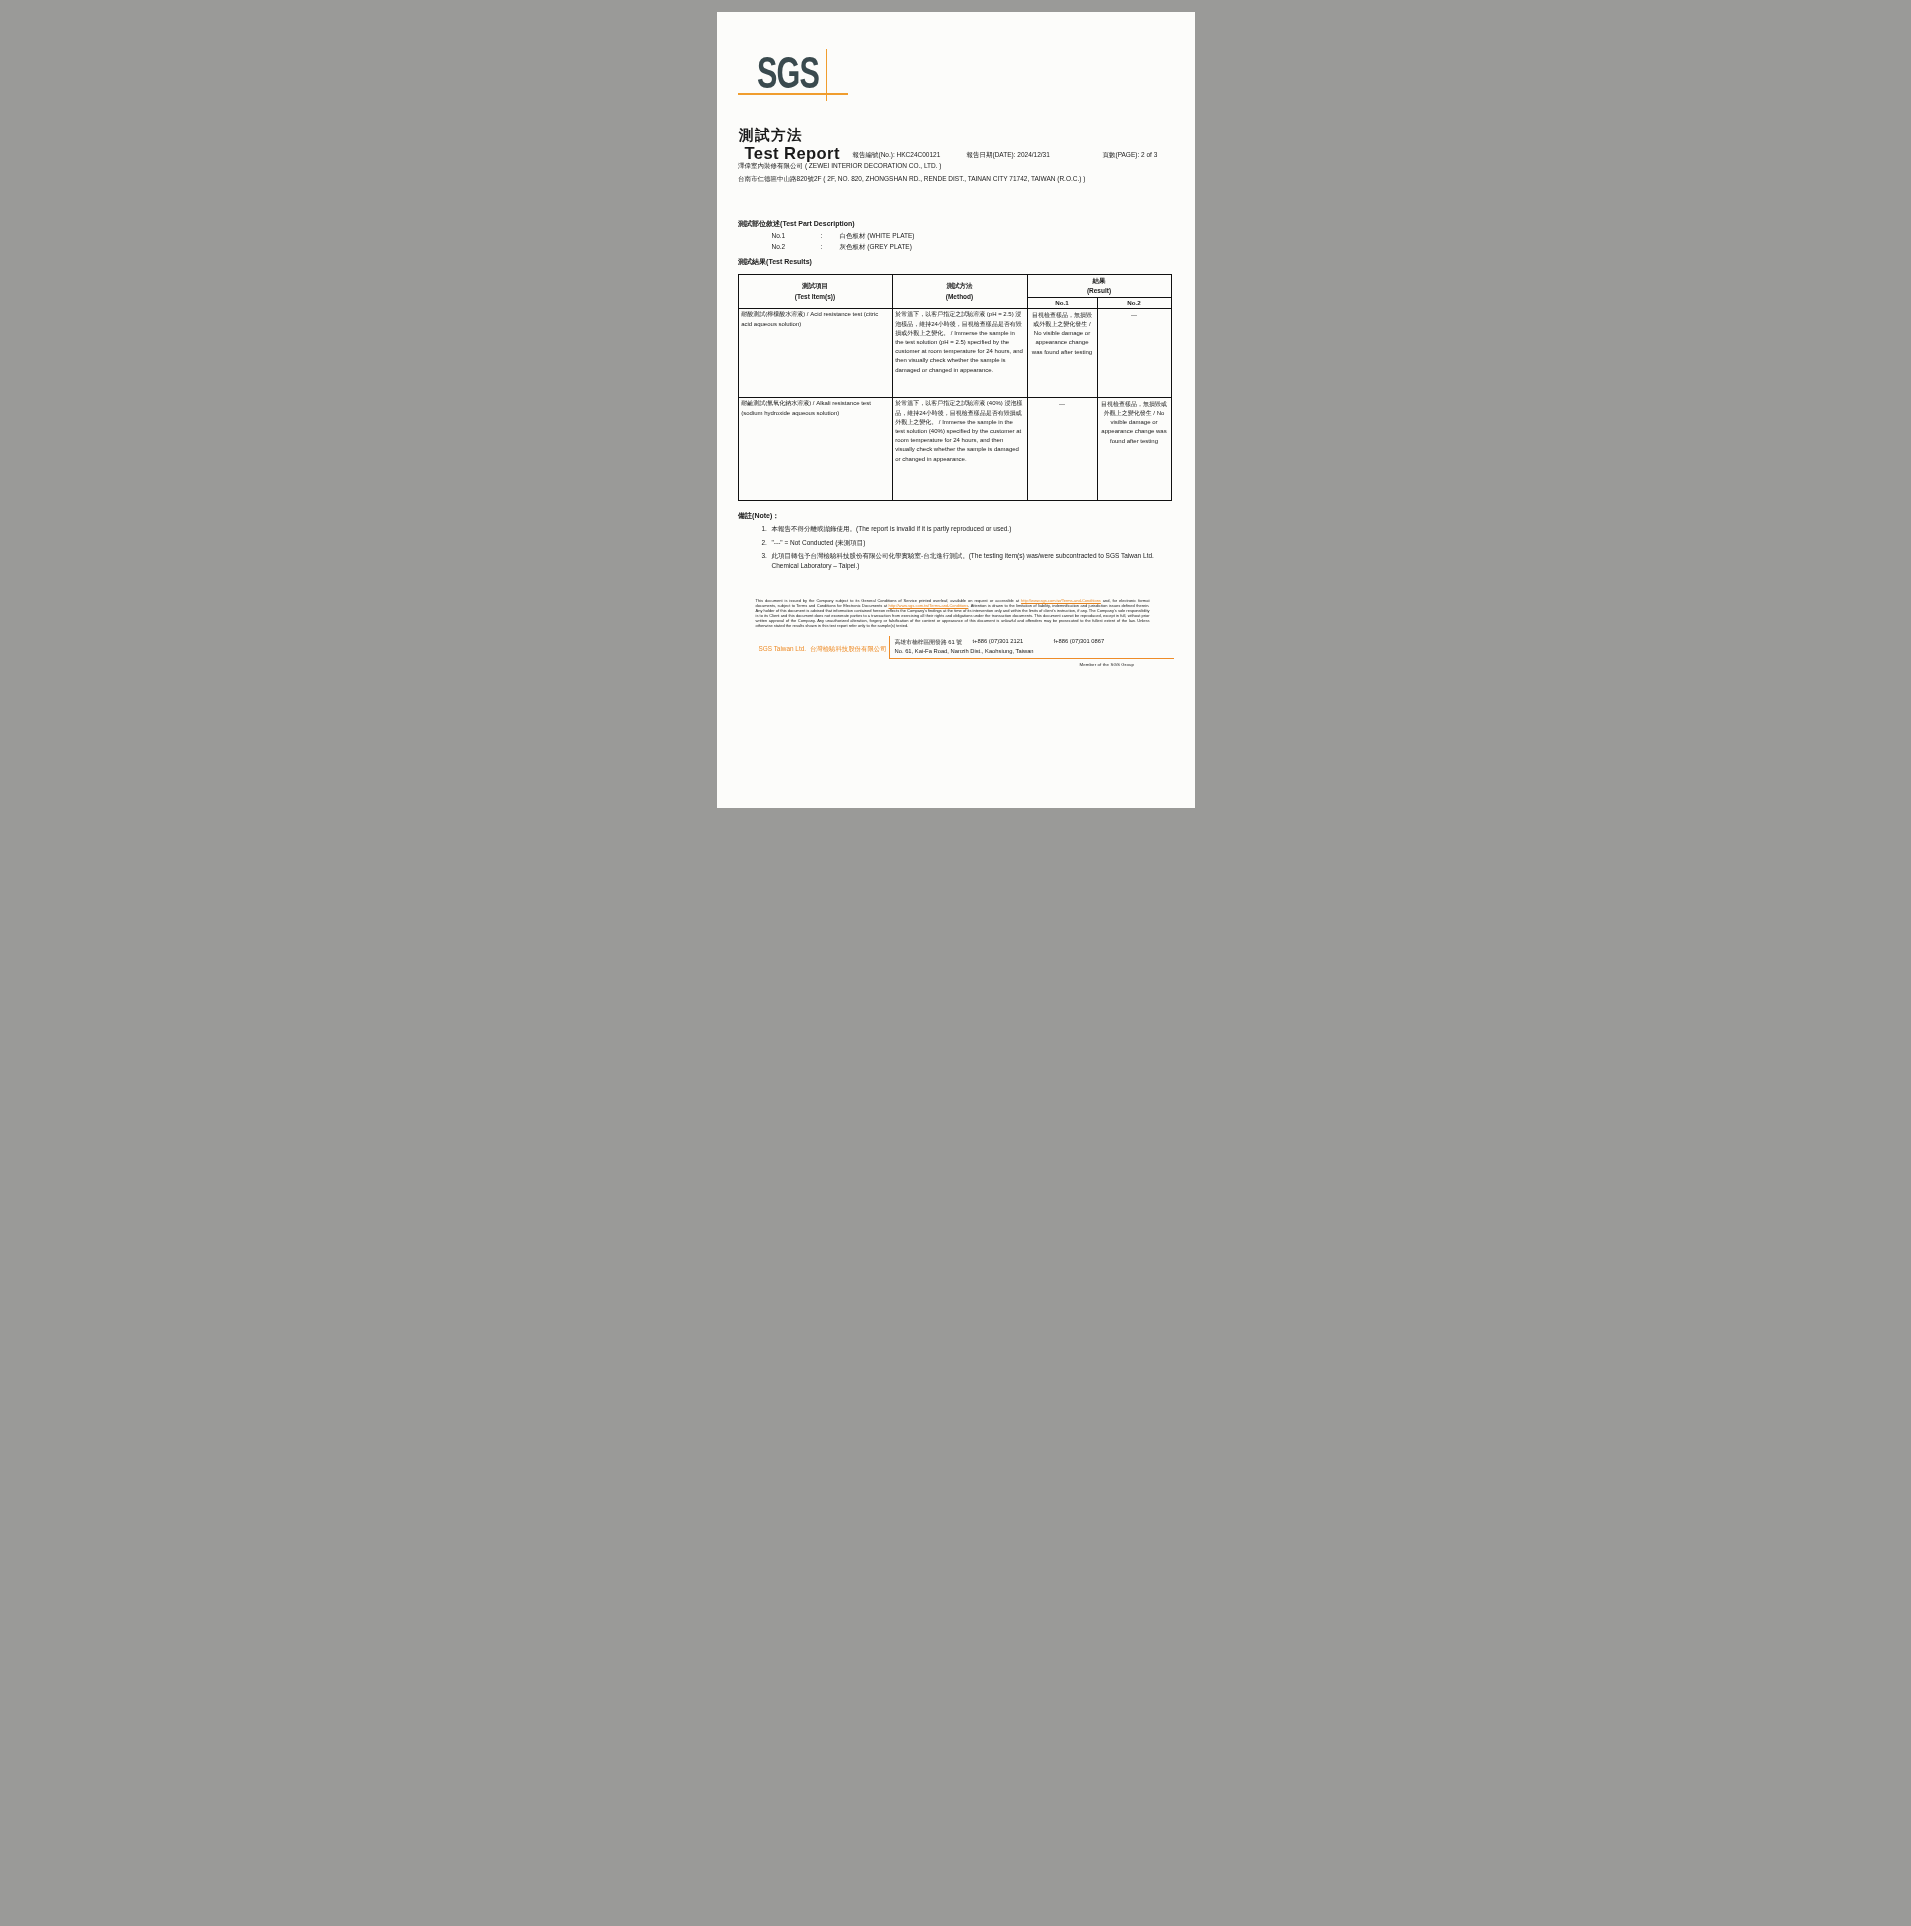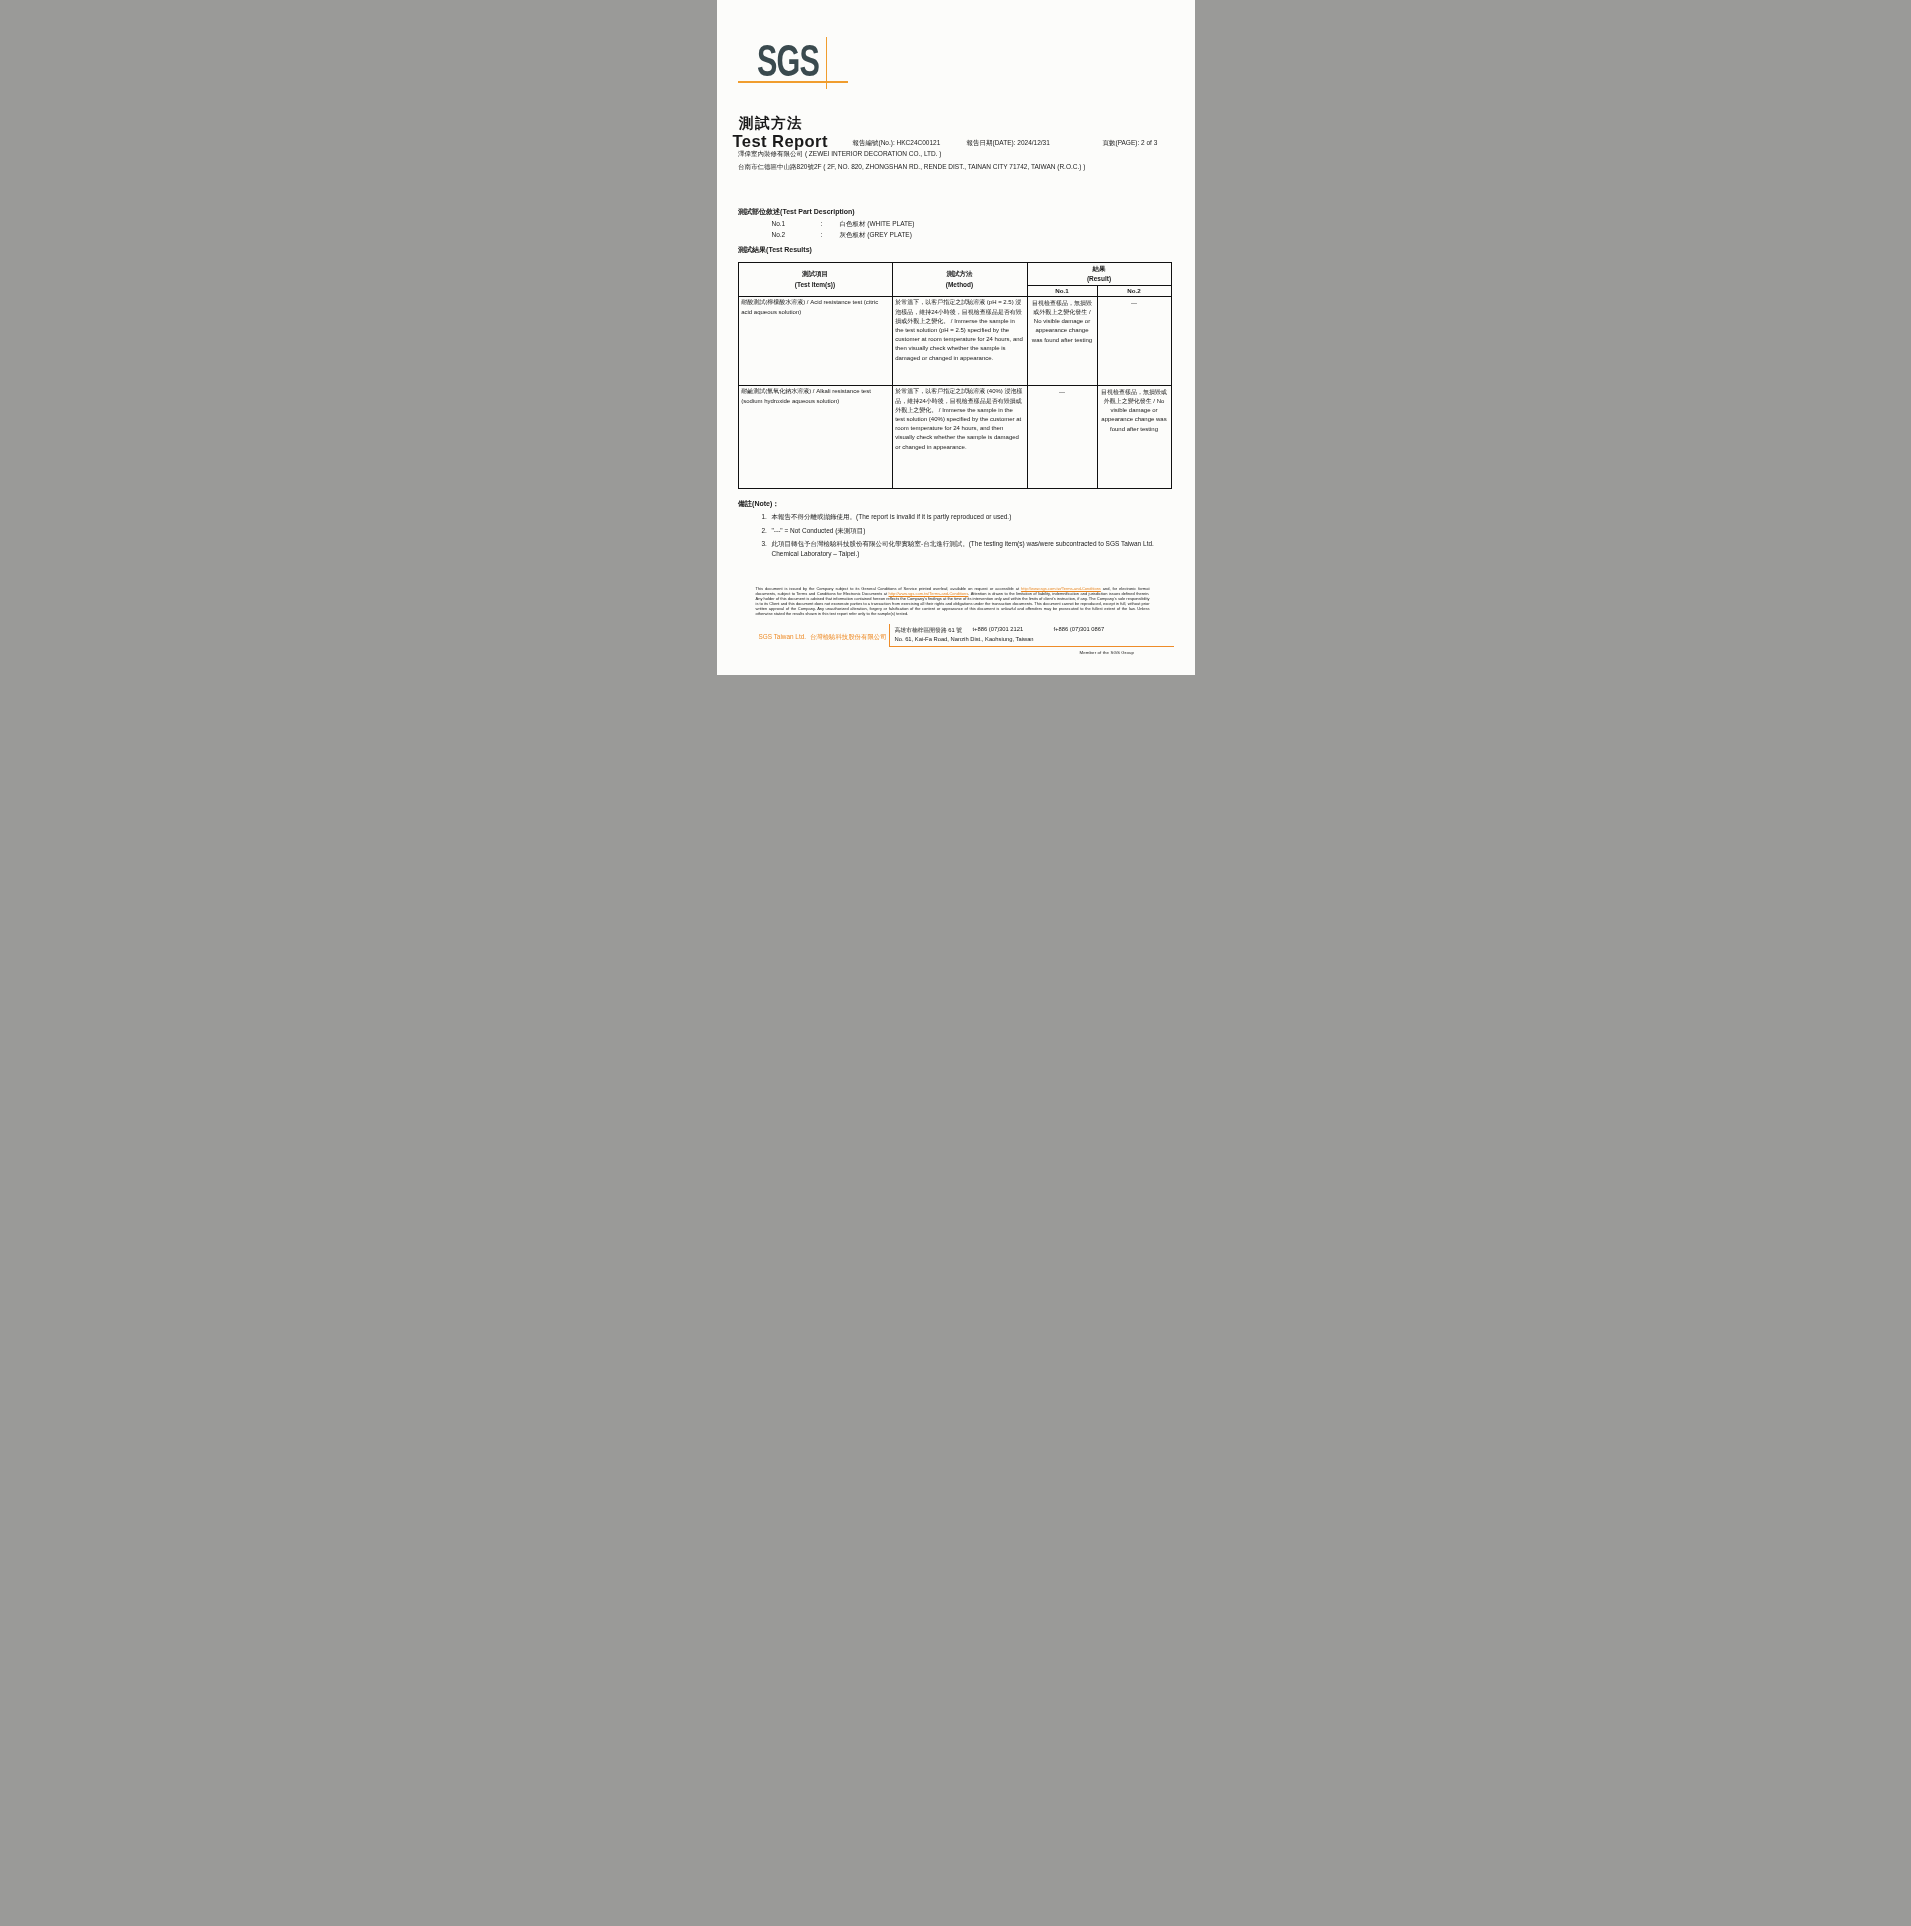"SGS" #page { height: 675px -> 796px; margin: 0 auto -> 12px auto }
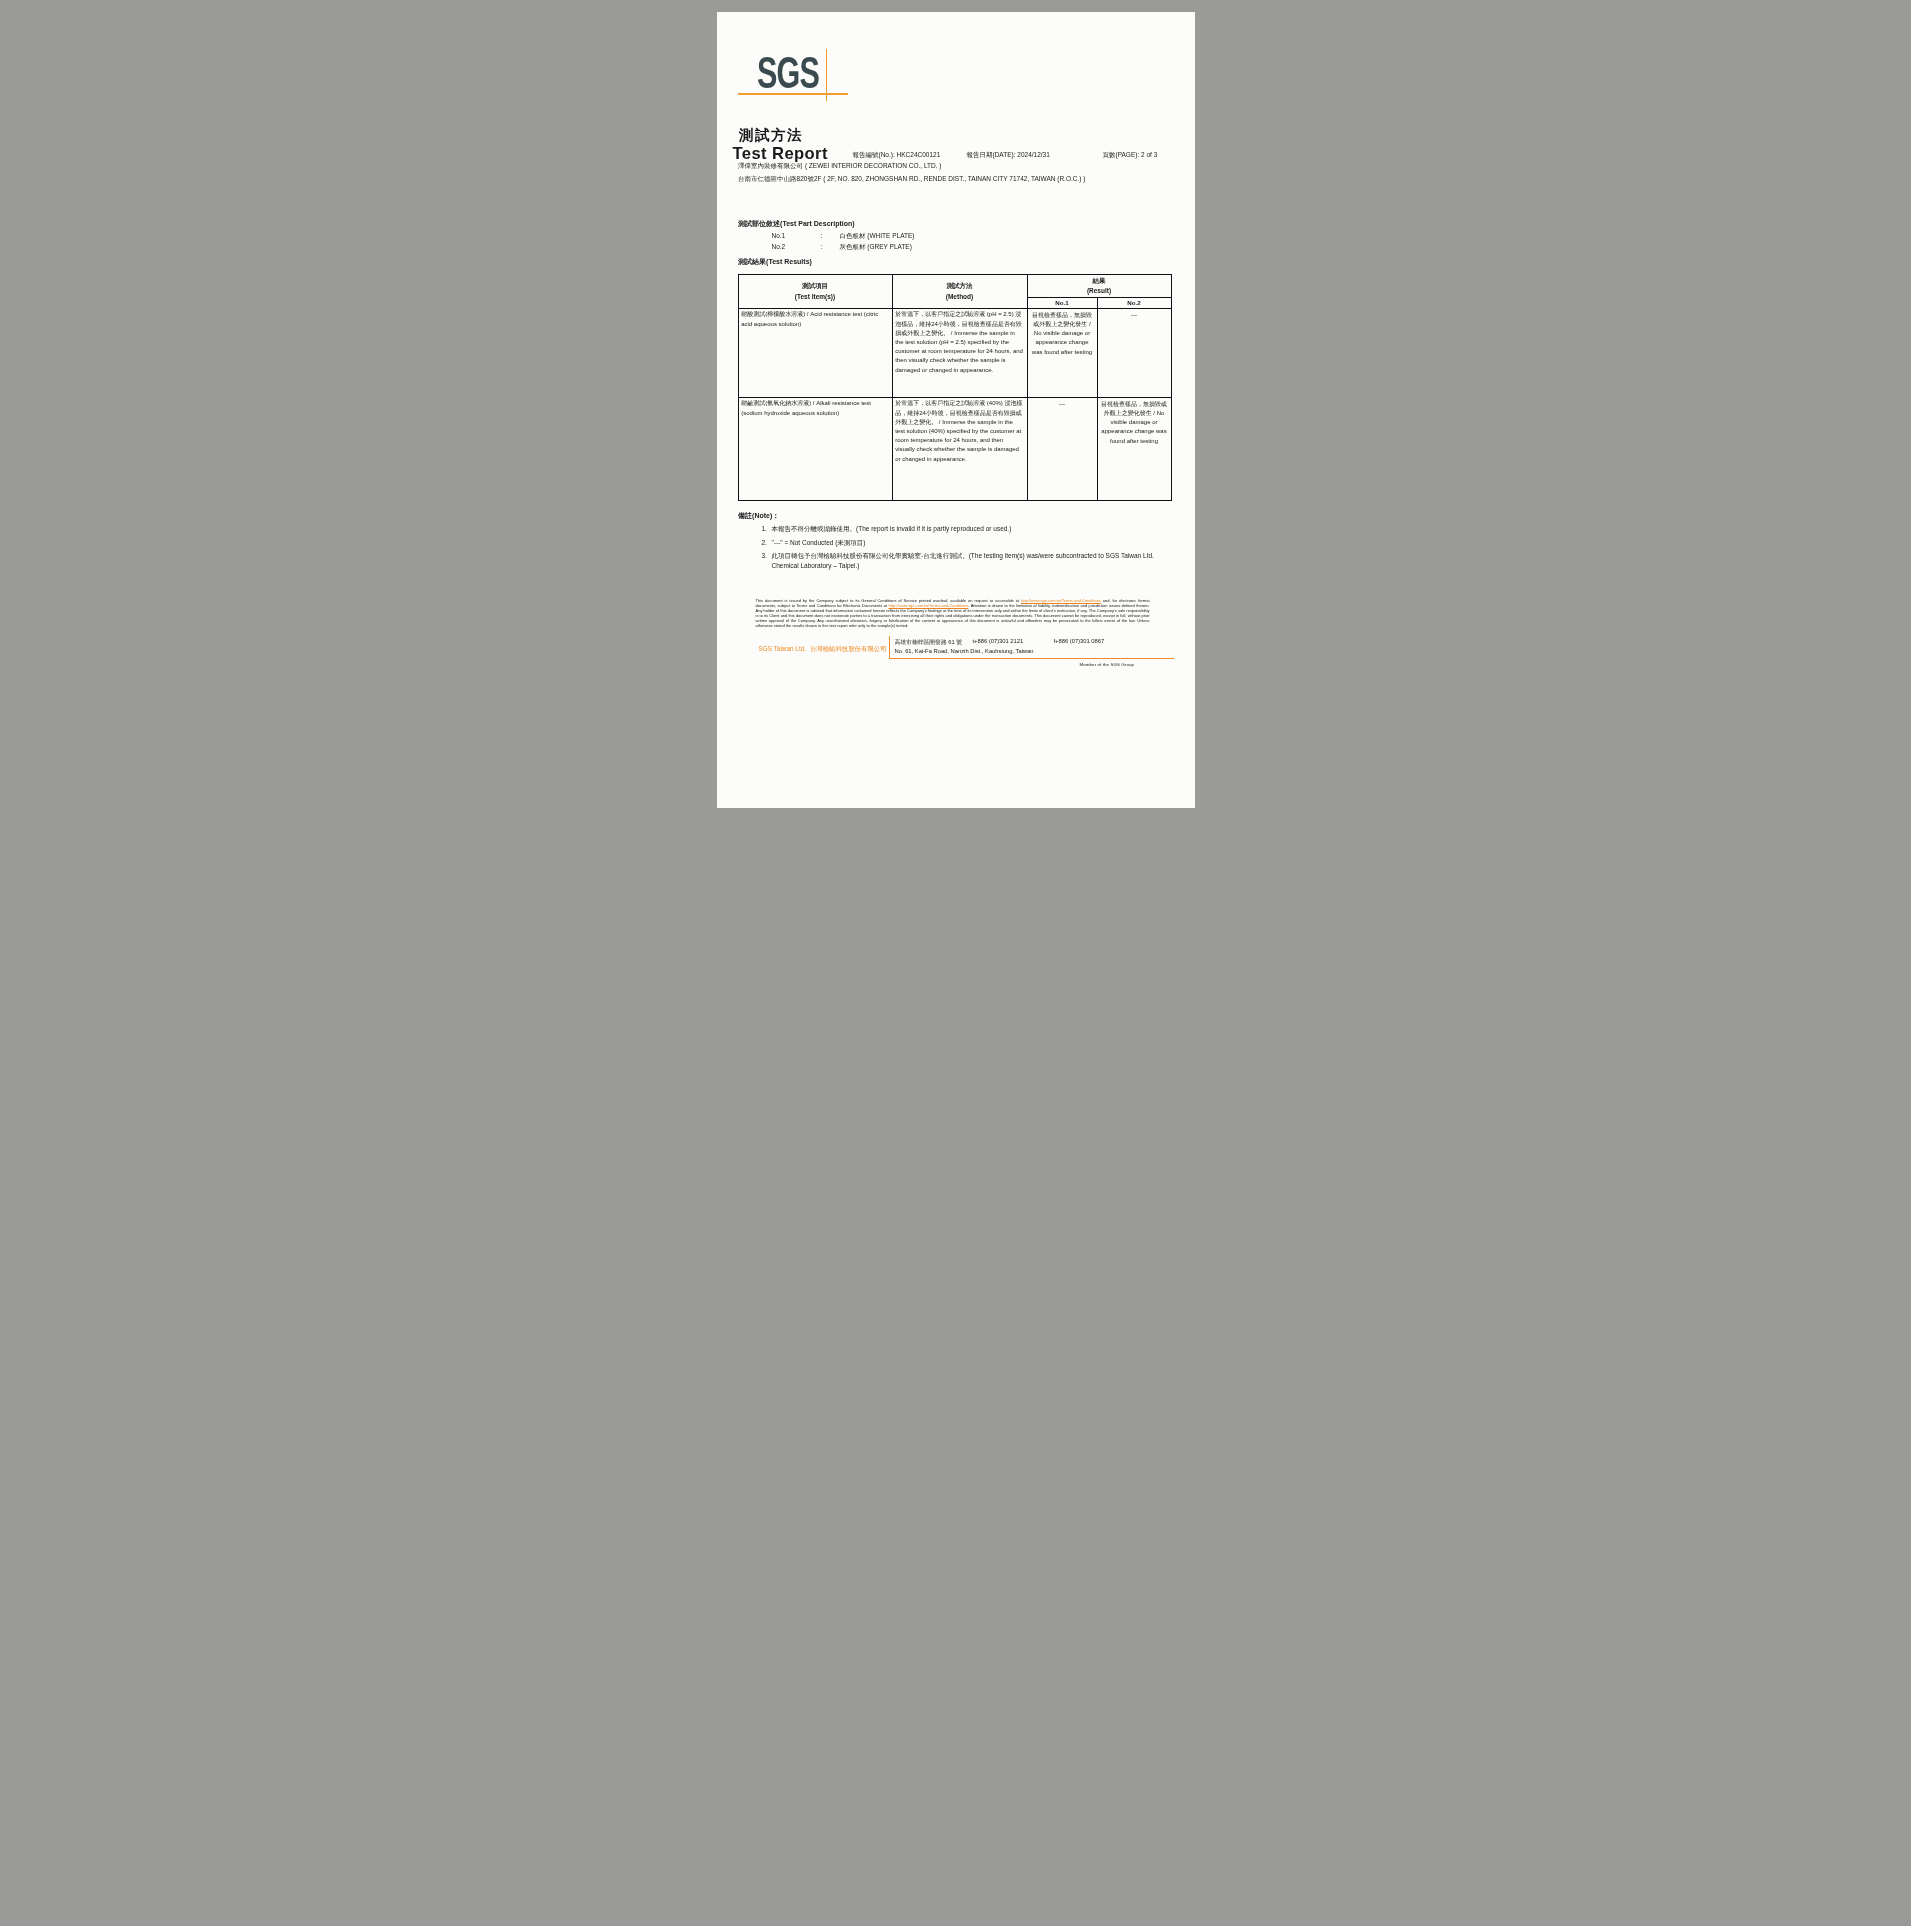"Test Report" .title-en { left: 16px -> 28px }
